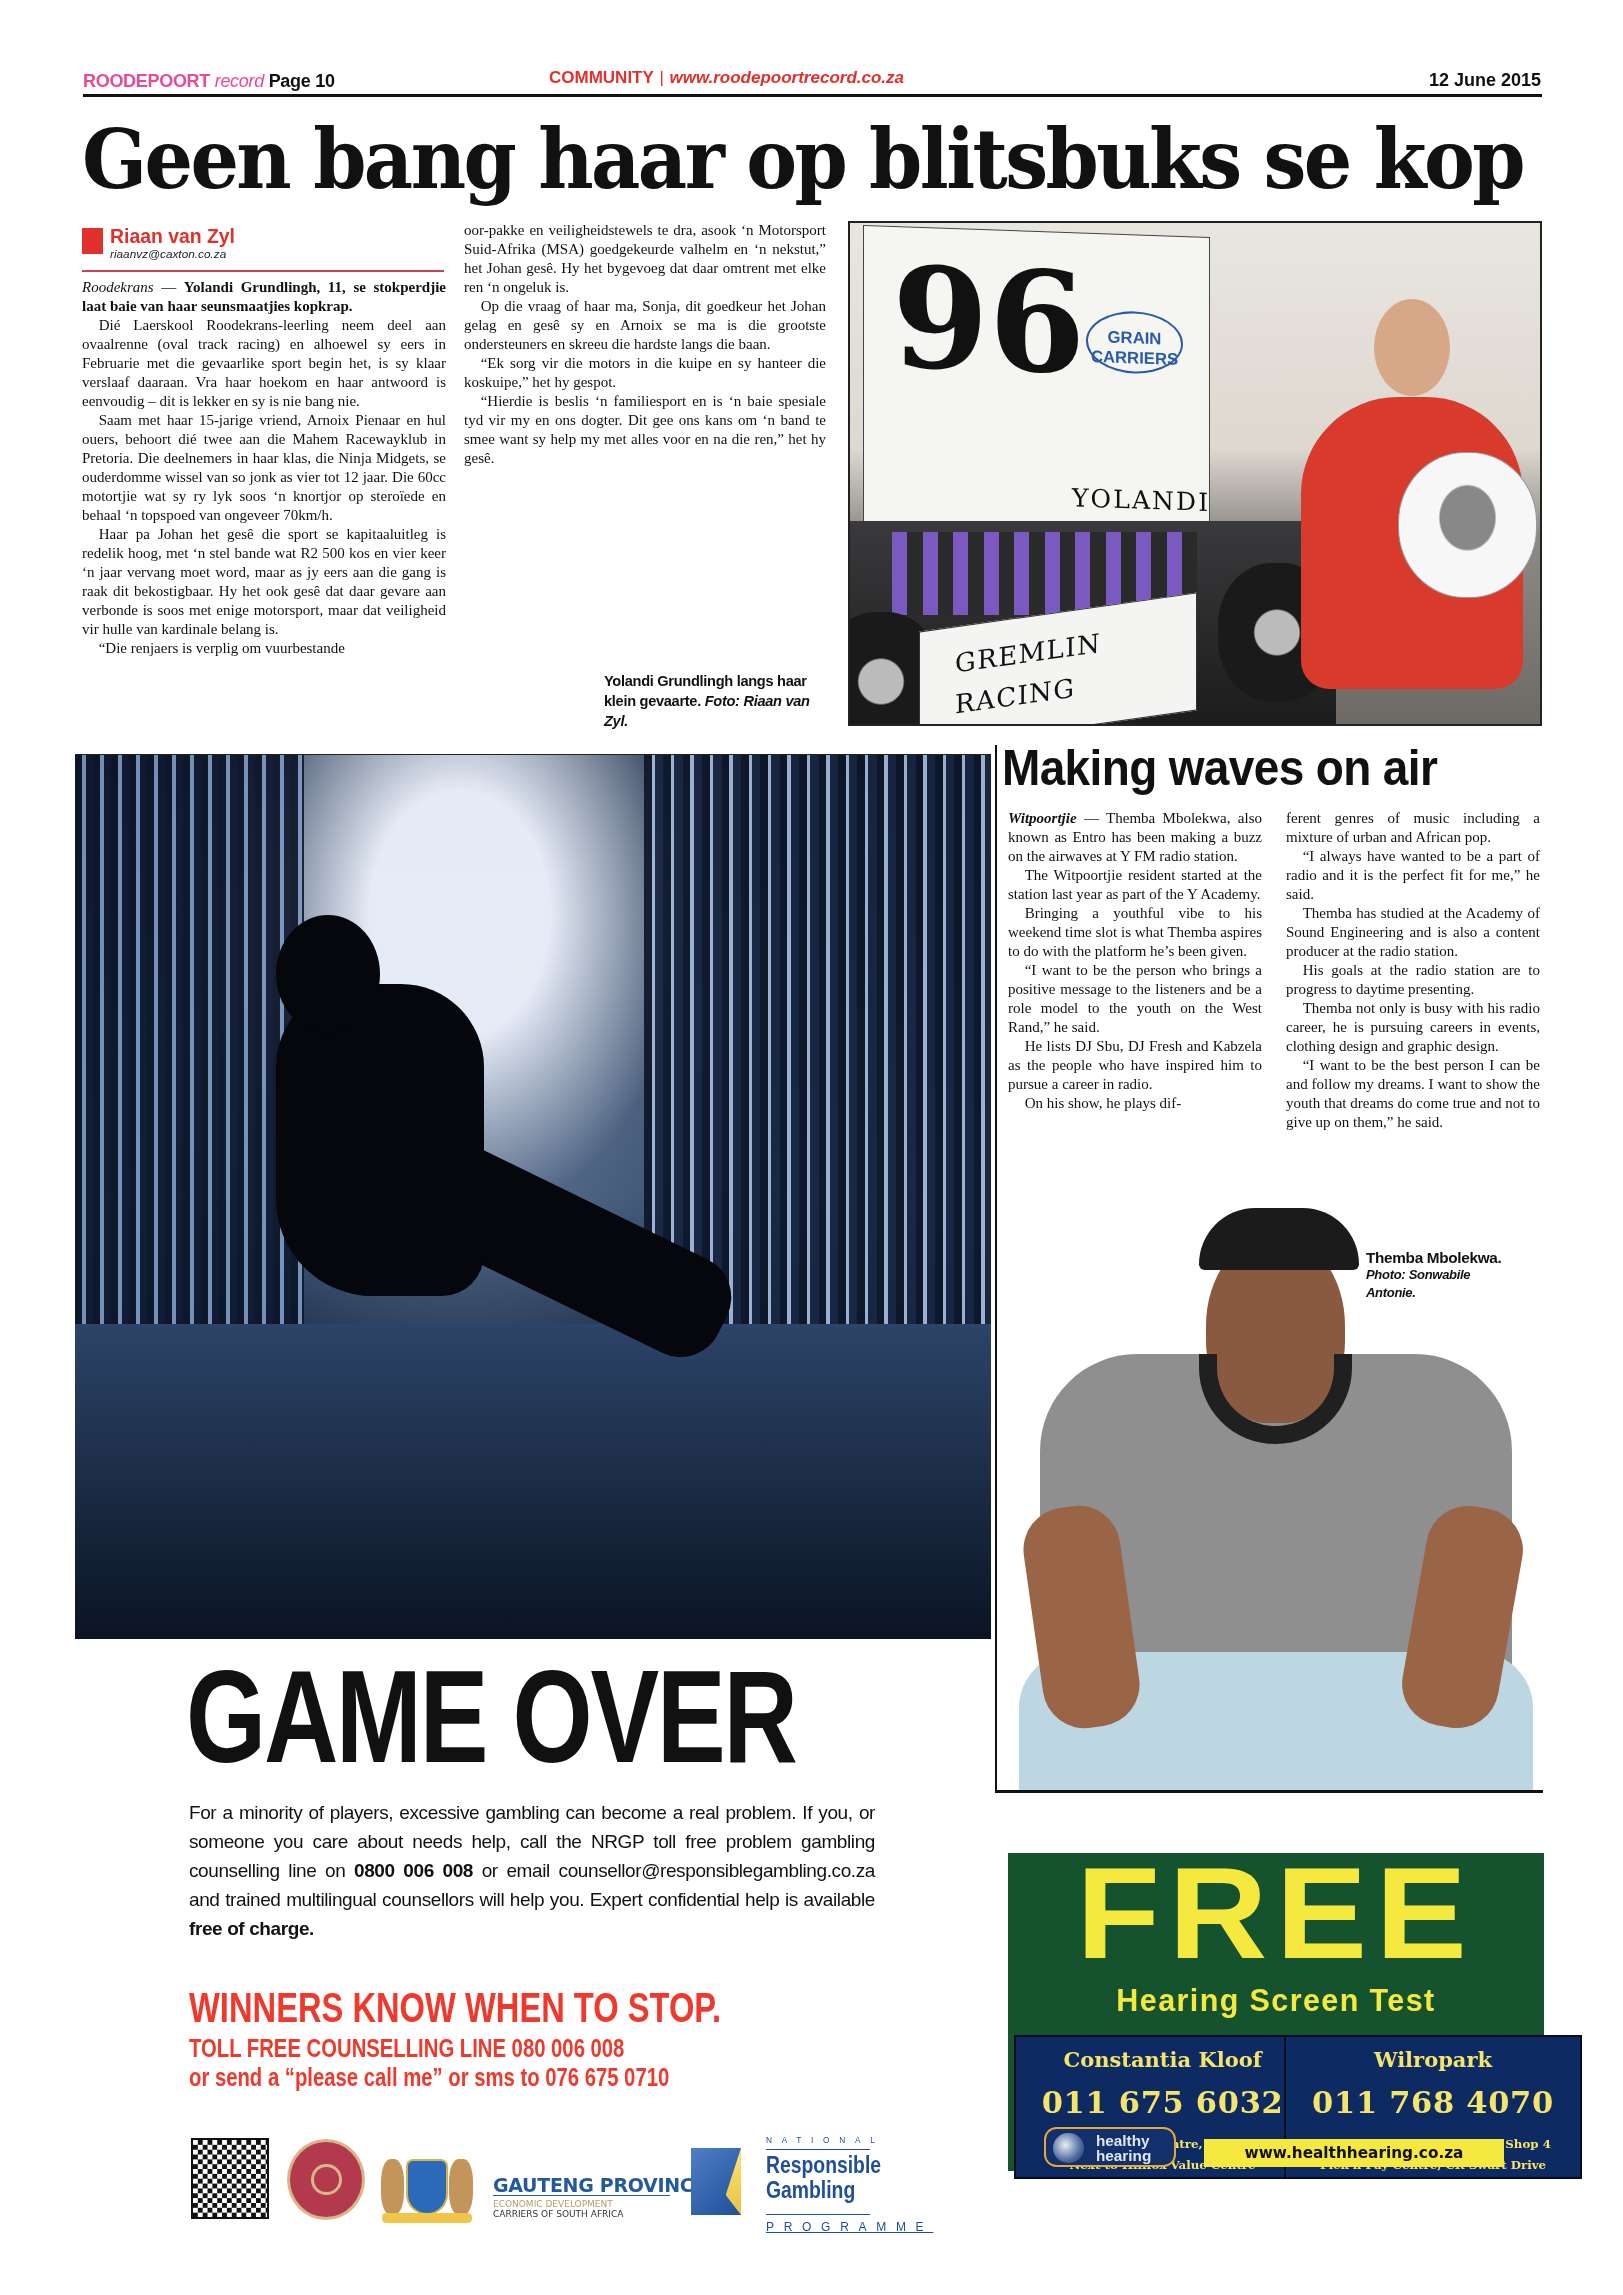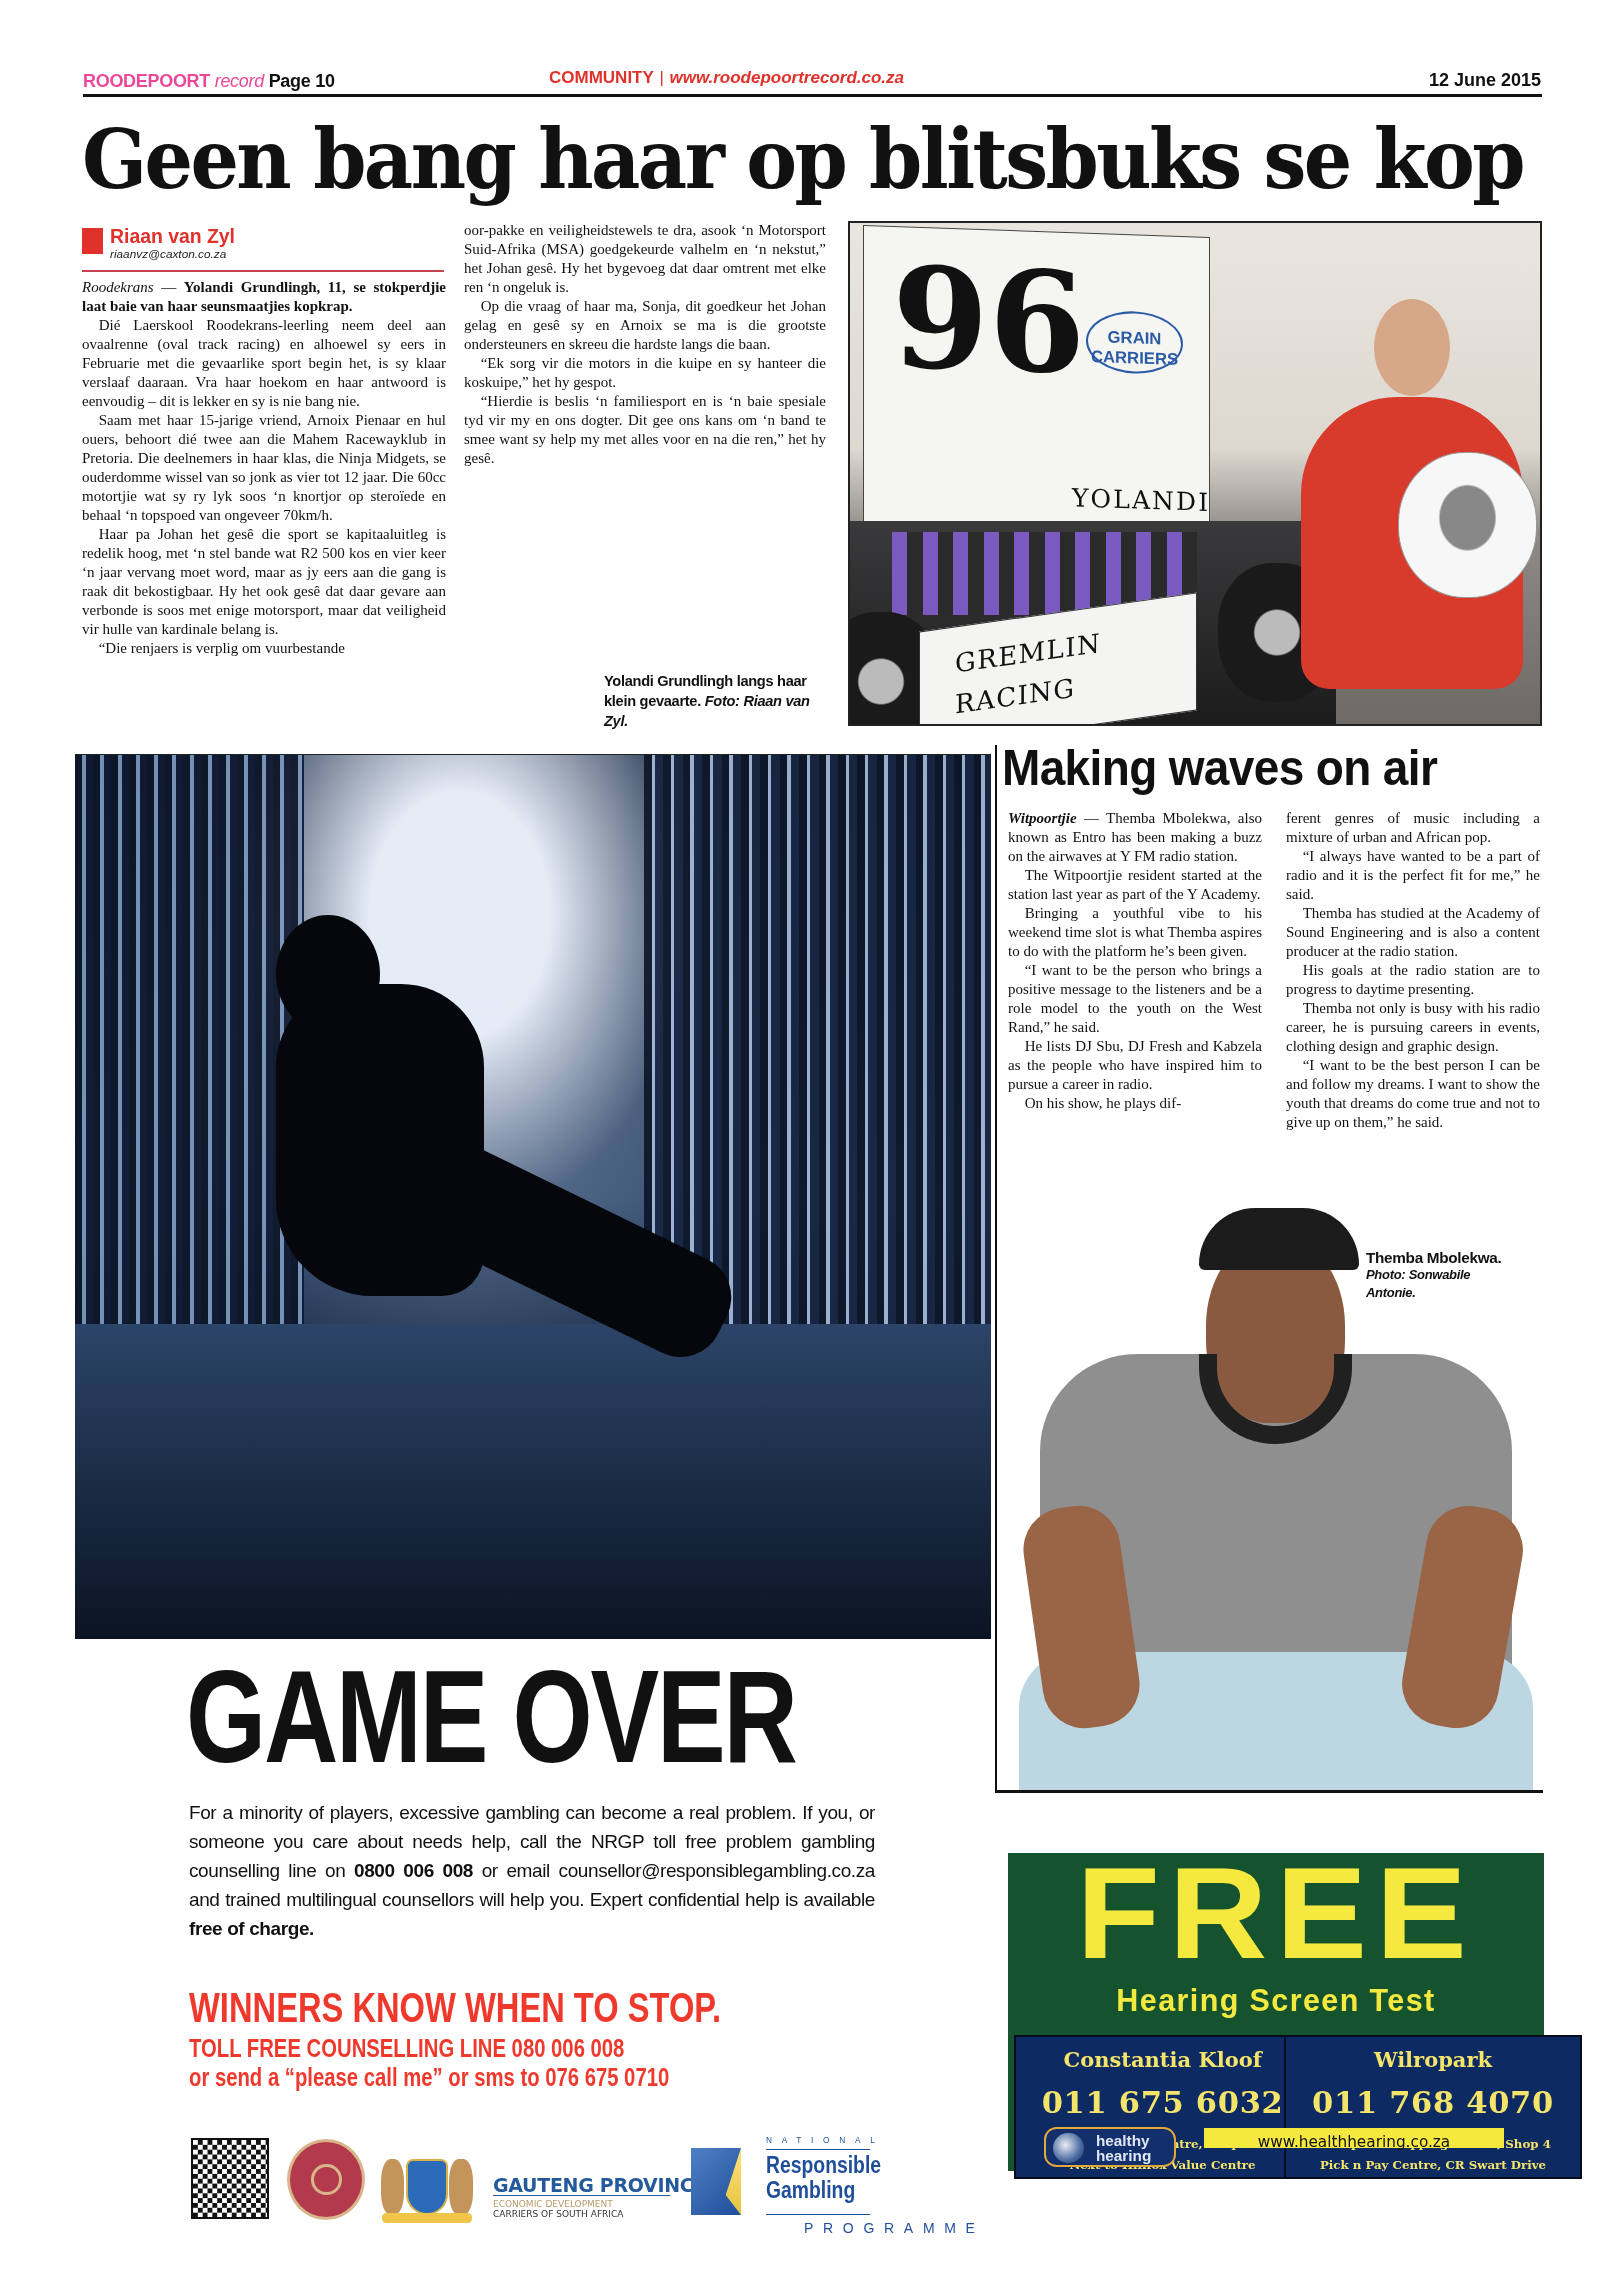"www.healthhearing.co.za" .hear-url { font-weight: normal -> bold; height: 20px -> 28px; top: 275px -> 286px }
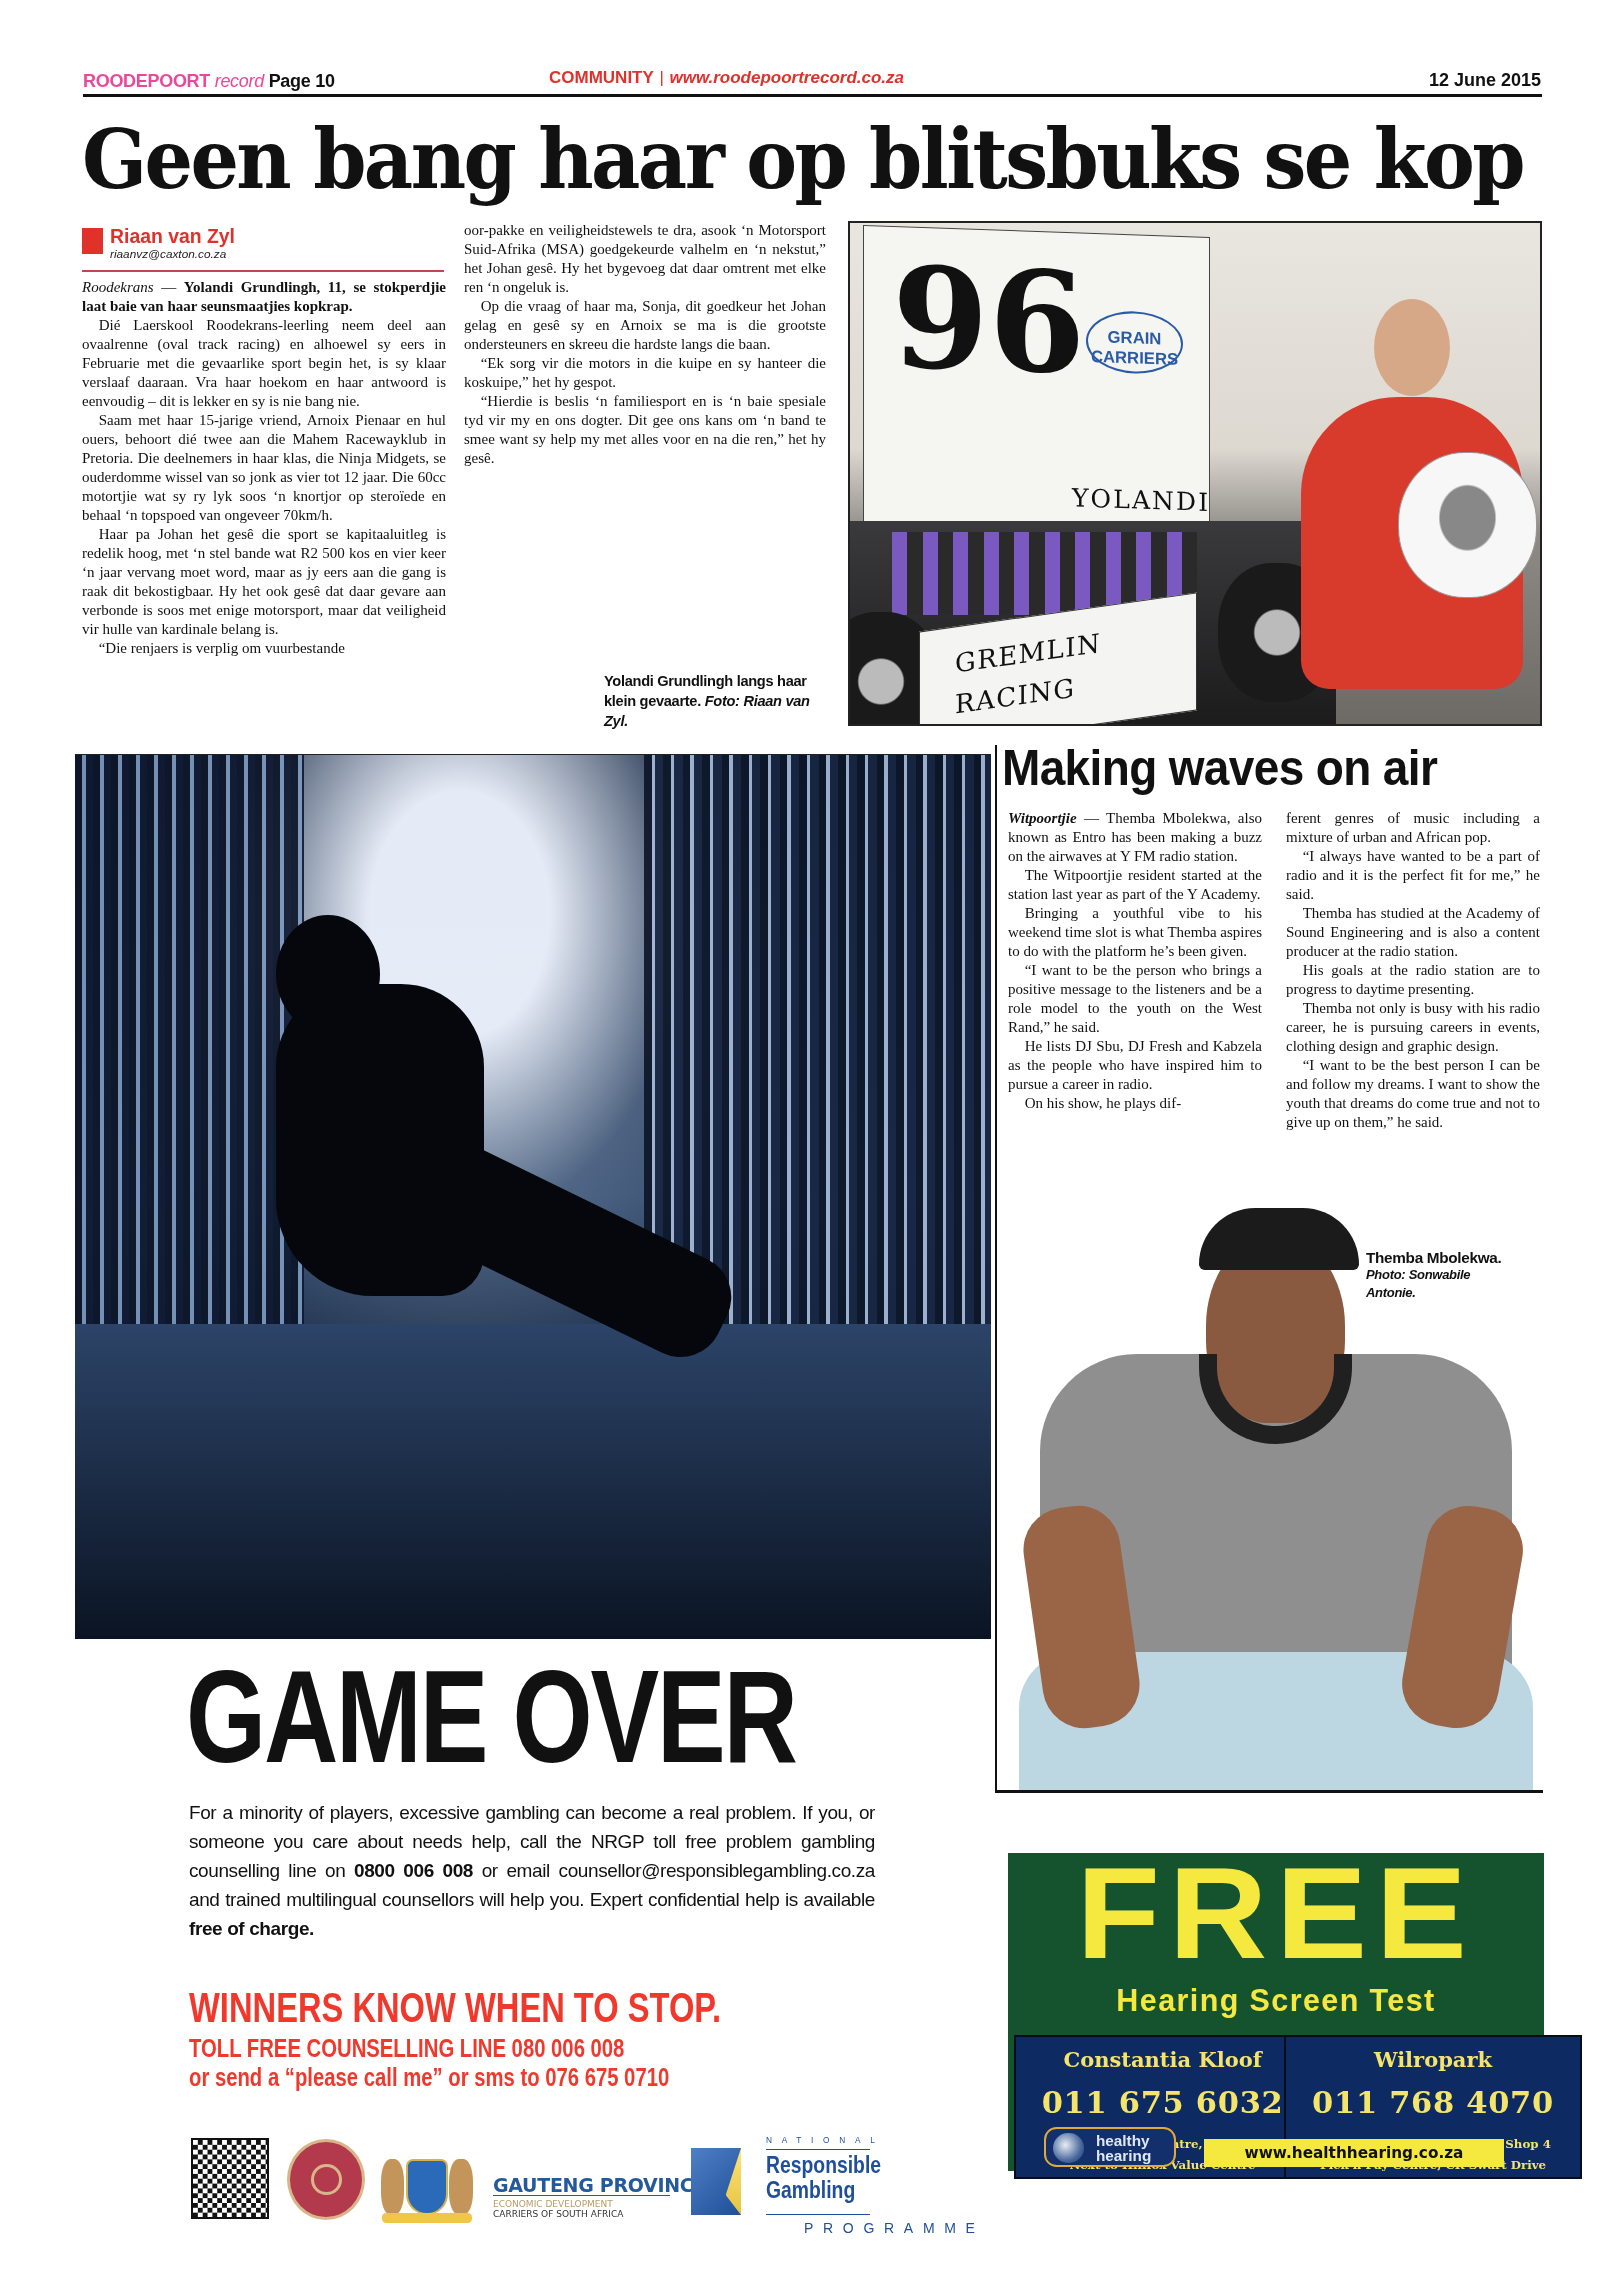"PROGRAMME" .nrgp-prog { font-size: 14px -> 12px; left: 804px -> 766px; text-decoration: none -> underline }
